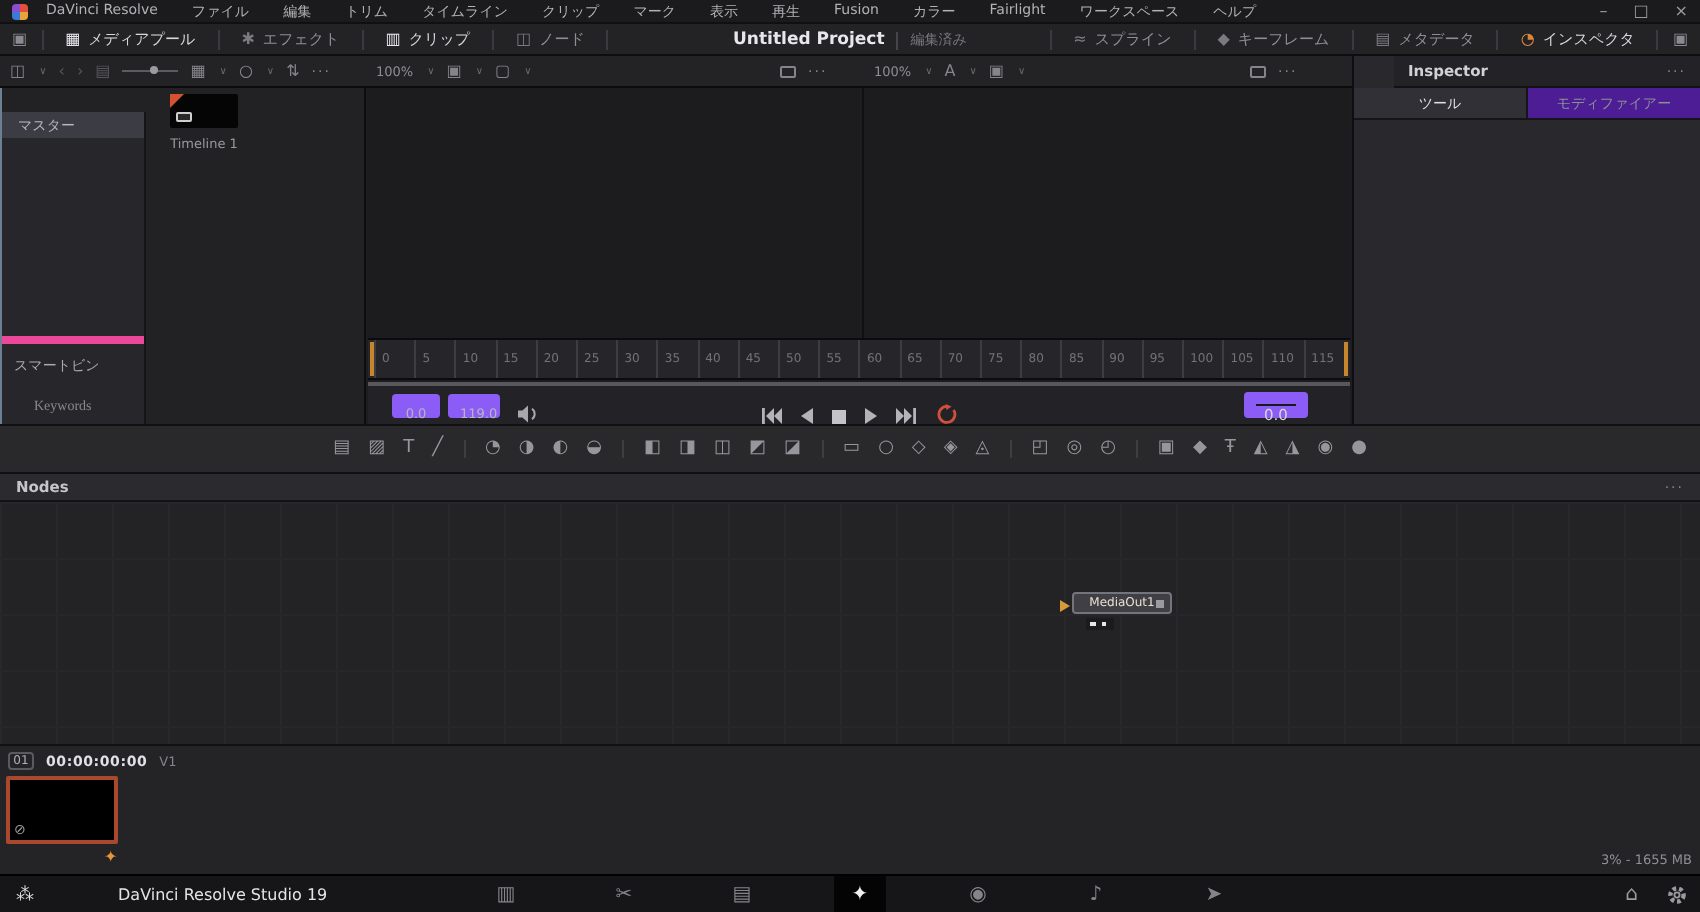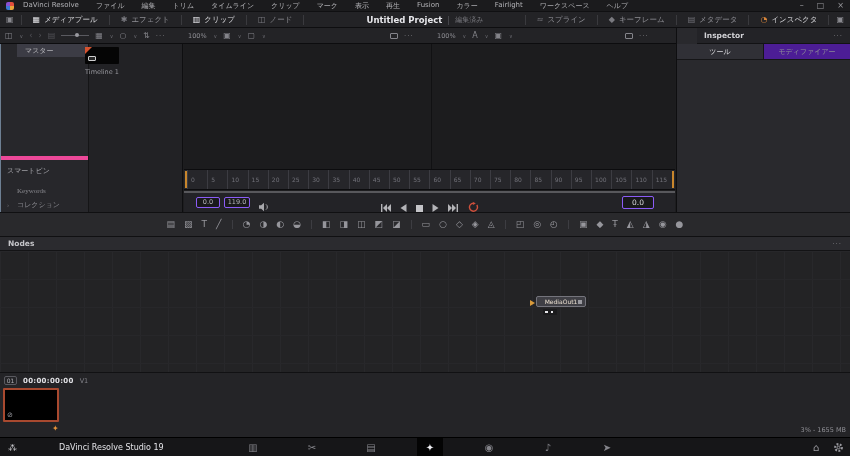"マスター" #bintree { padding-left: 16px -> none; top: 0 -> 12px; width: 88px -> 72px }
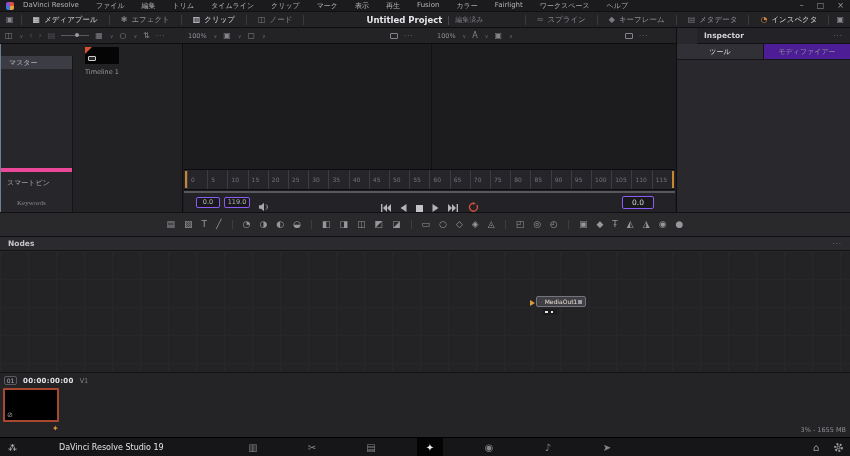"0.0" .tc-box { border: 1px solid #8b5cf6 -> 6px solid #8b5cf6 }
